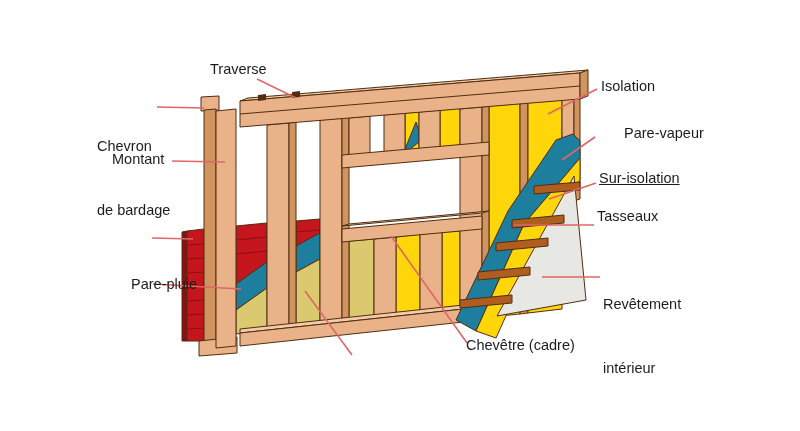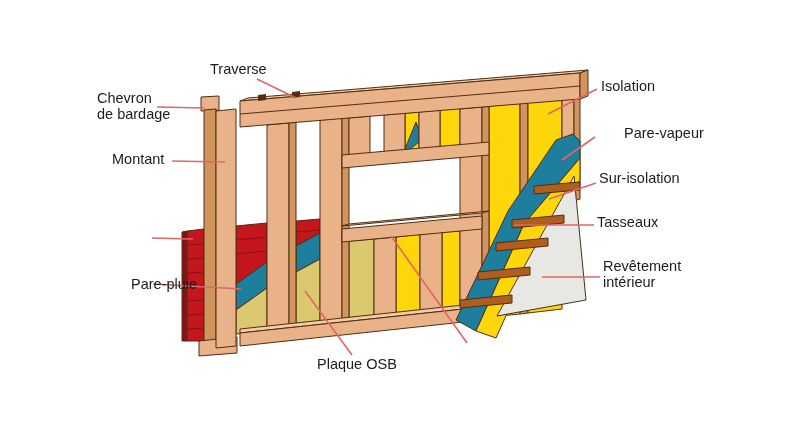"Chevron" .label span { margin-top: none -> 48px }
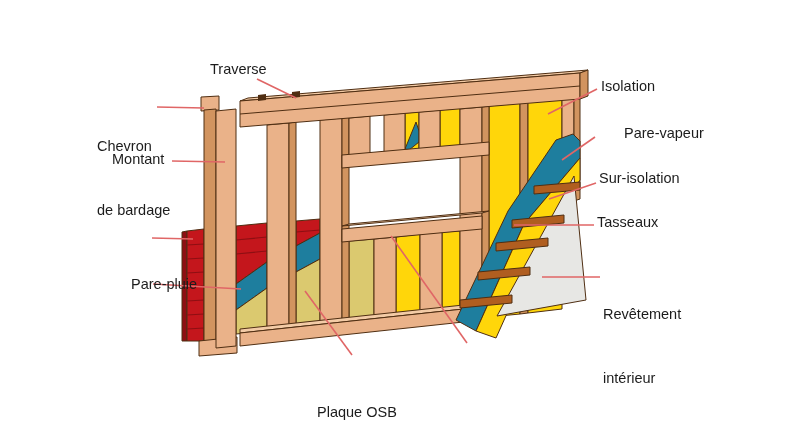"Sur-isolation" div.label { text-decoration: none -> underline }
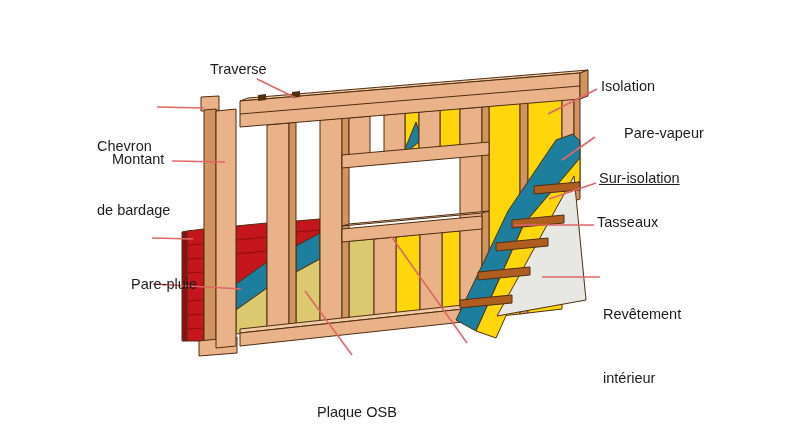"Tasseaux" div.label { top: 215px -> 209px }
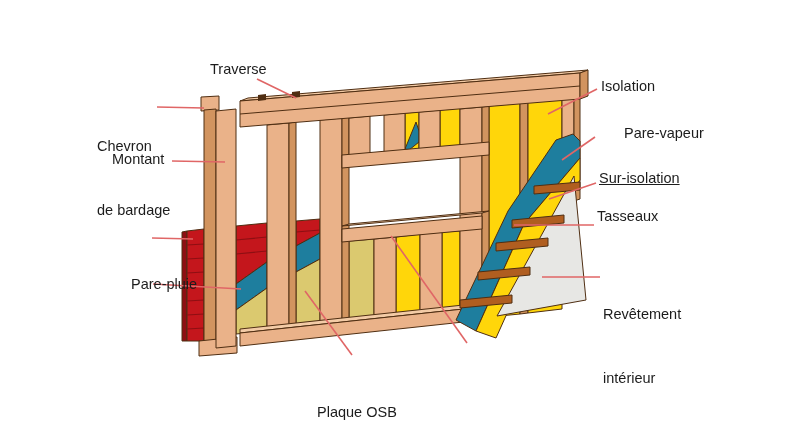"Revêtement" div.label { top: 259px -> 249px }
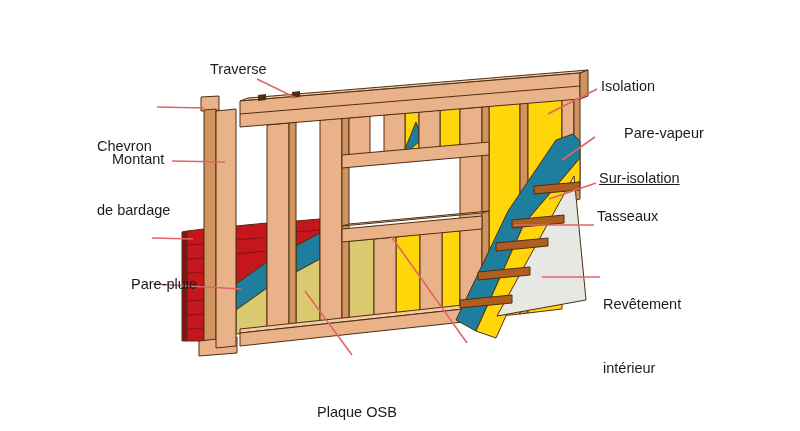"Chevêtre (cadre)" div.label { html: none -> <div>Chevêtre (cadre)</div> }
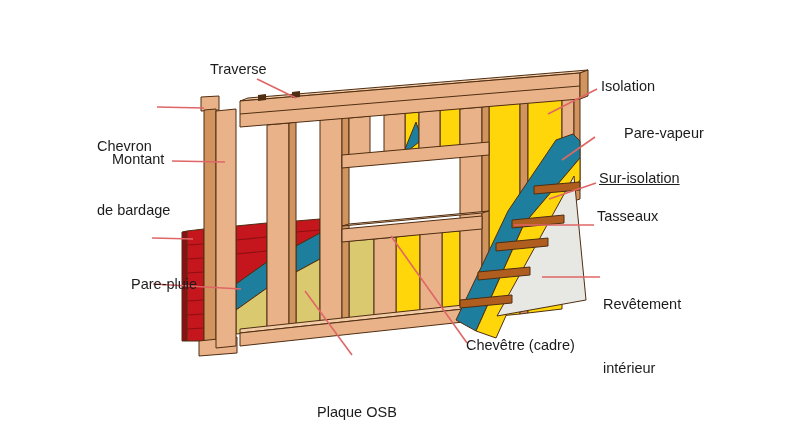"Plaque OSB" span { html: <span>Plaque OSB</span> -> none }
